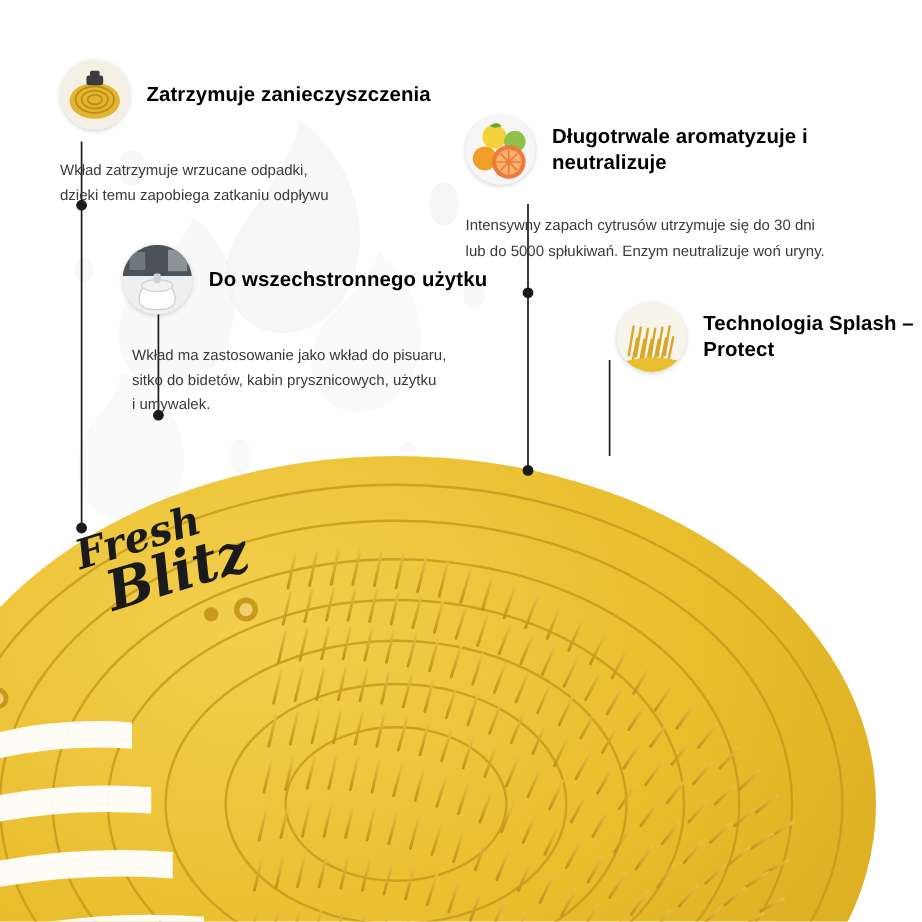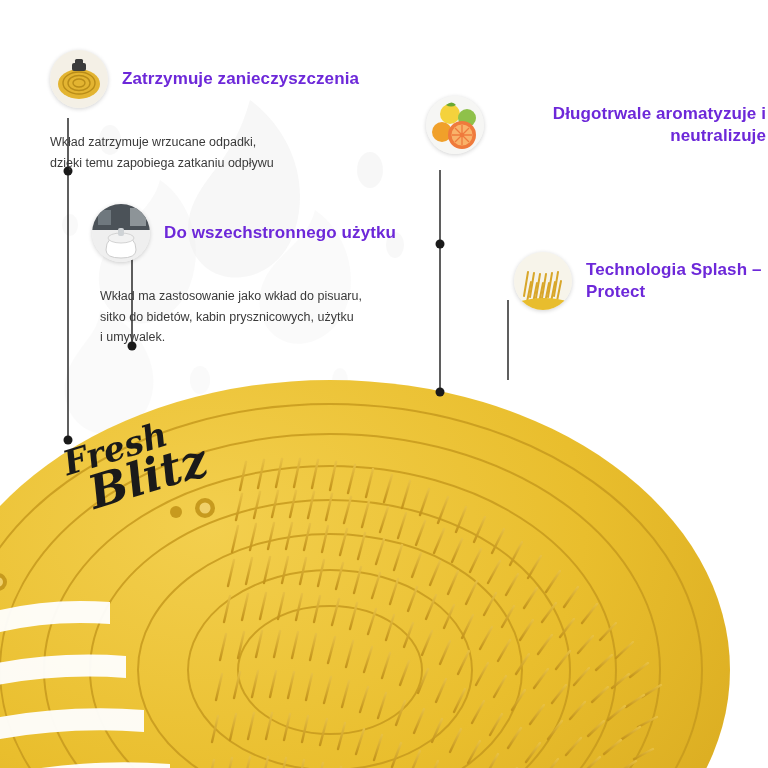"Zatrzymuje zanieczyszczenia" .feature-title { color: #6d28d9 -> #000000 }
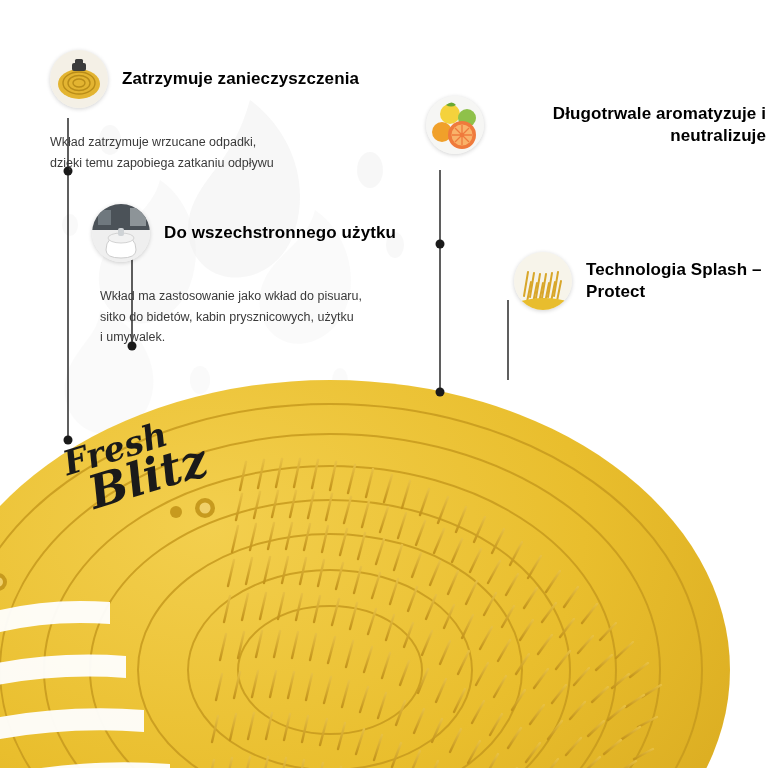"Długotrwale aromatyzuje i neutralizuje" #f2 { left: 426px -> 388px; text-align: right -> none }
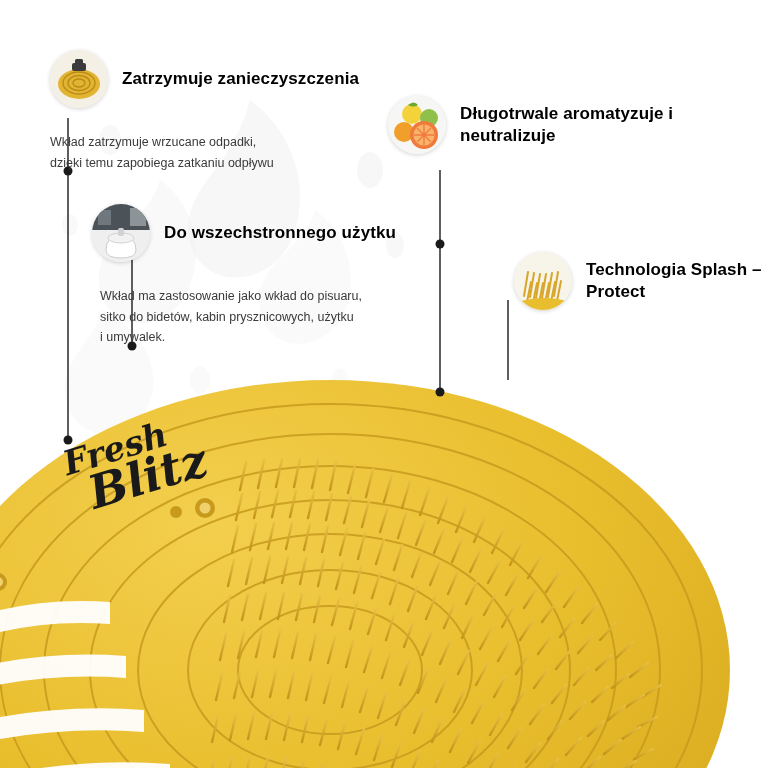"Intensywny zapach cytrusów utrzymuje się" div.feature-body { html: none -> <div>Intensywny zapach cytrusów utrzymuje się do 30 dni lub do 5000 spłukiwań. Enzym neutralizuje woń uryny.</div> }
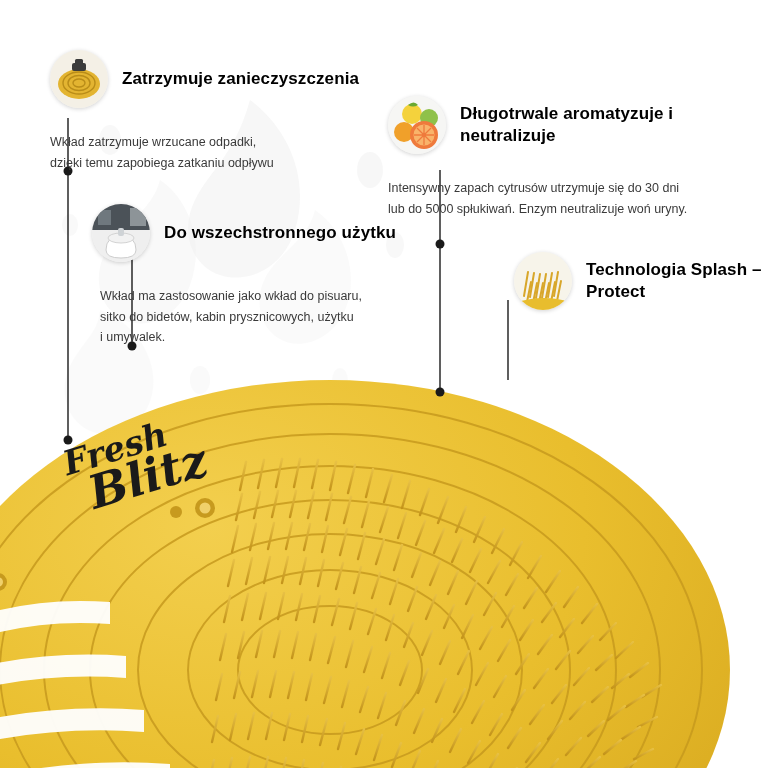"Do wszechstronnego użytku" #f3 { left: 92px -> 102px }
